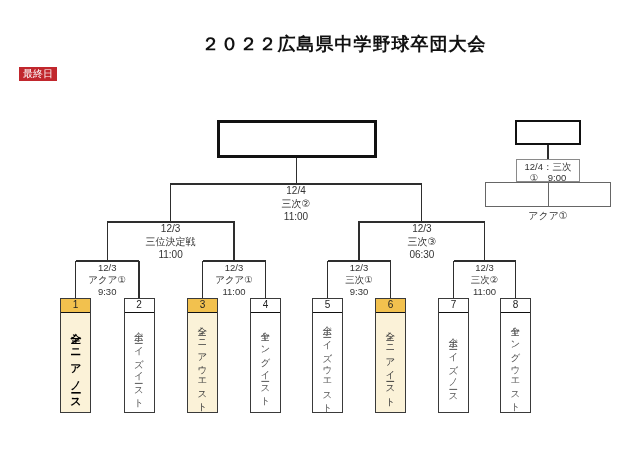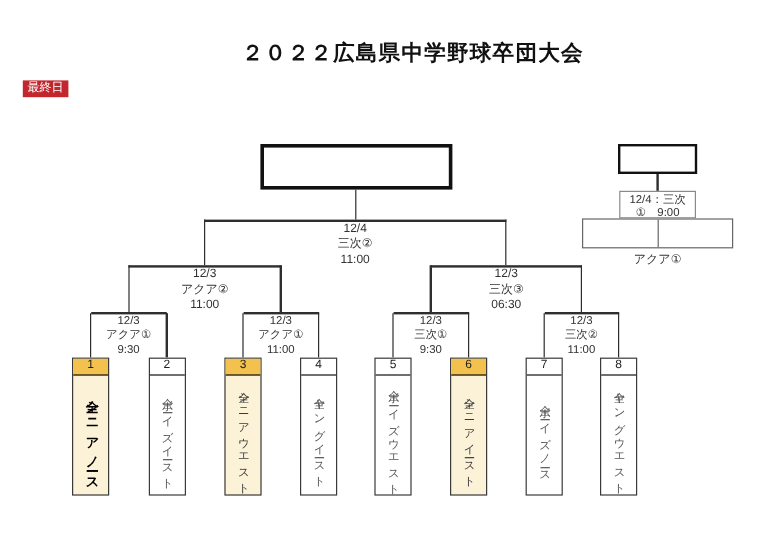"アクア②" div { text: アクア② -> 三位決定戦 }
